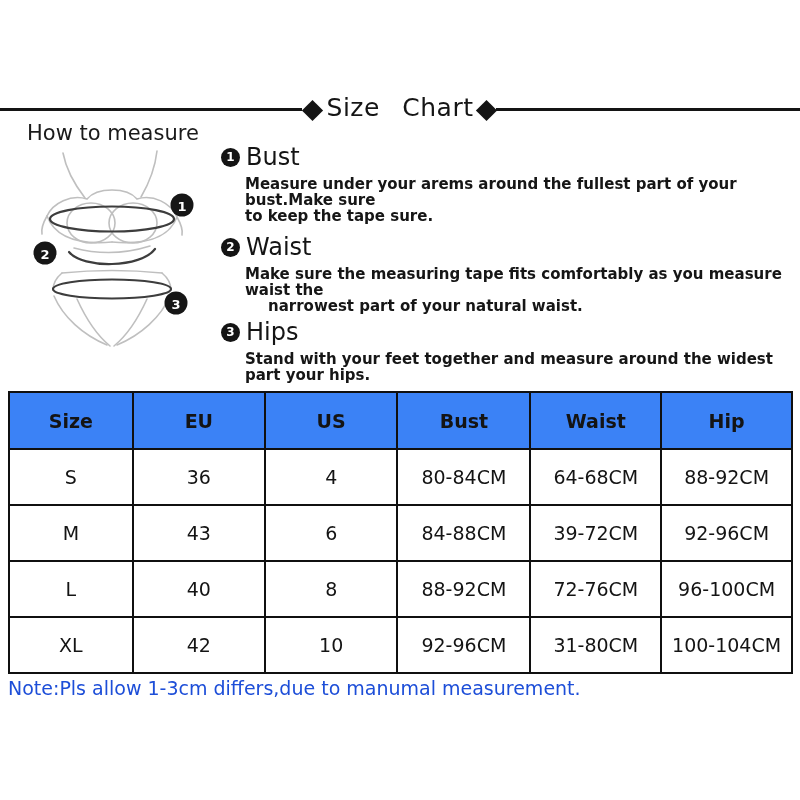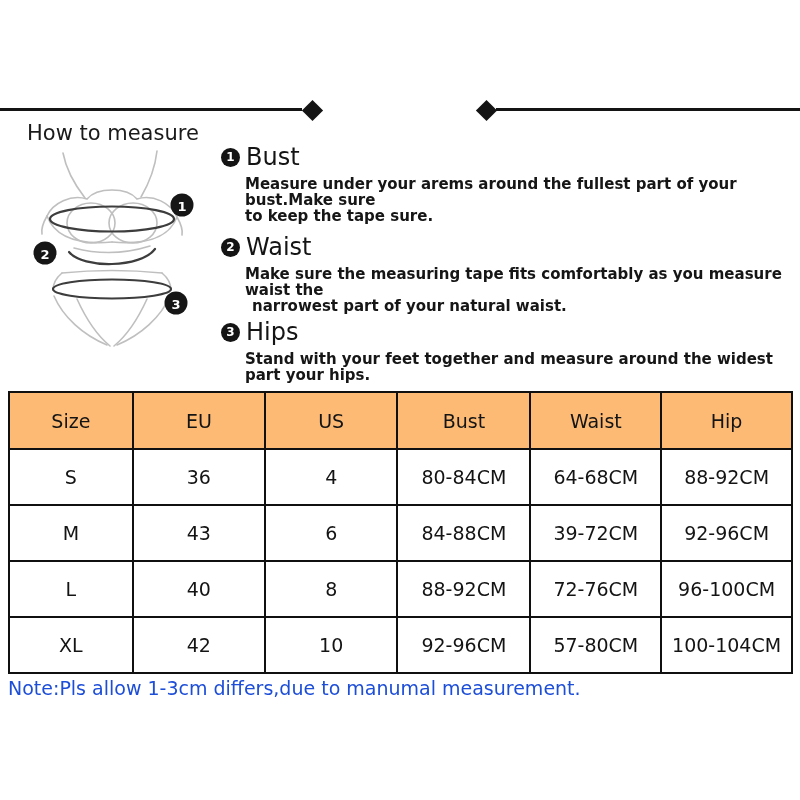"Size Chart" h1.page-title { html: none -> <h1>Size Chart</h1> }
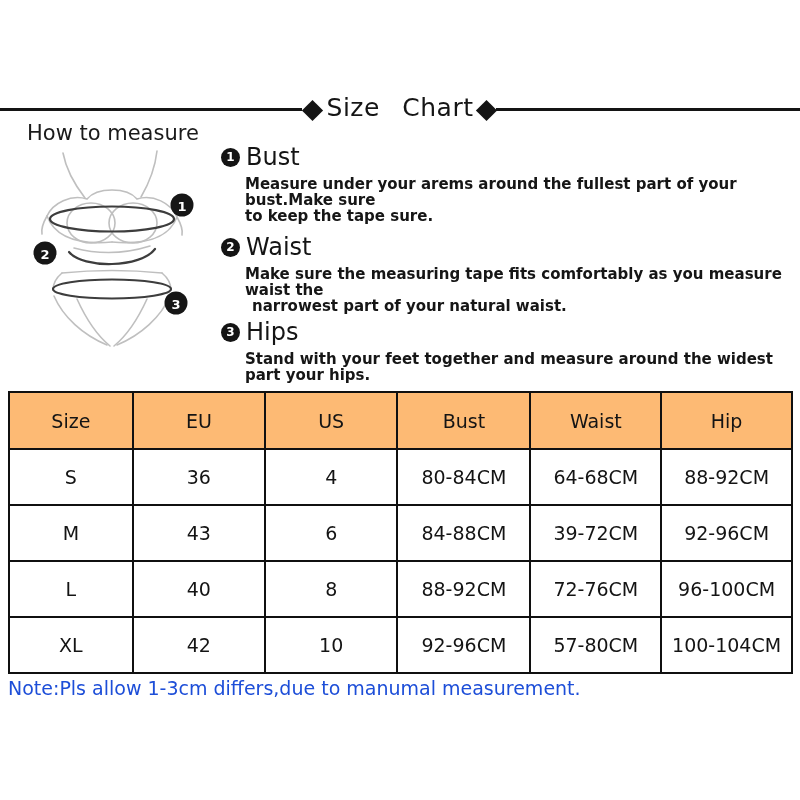"narrowest part of your natural" .m-line.indent { margin-left: none -> 16px }
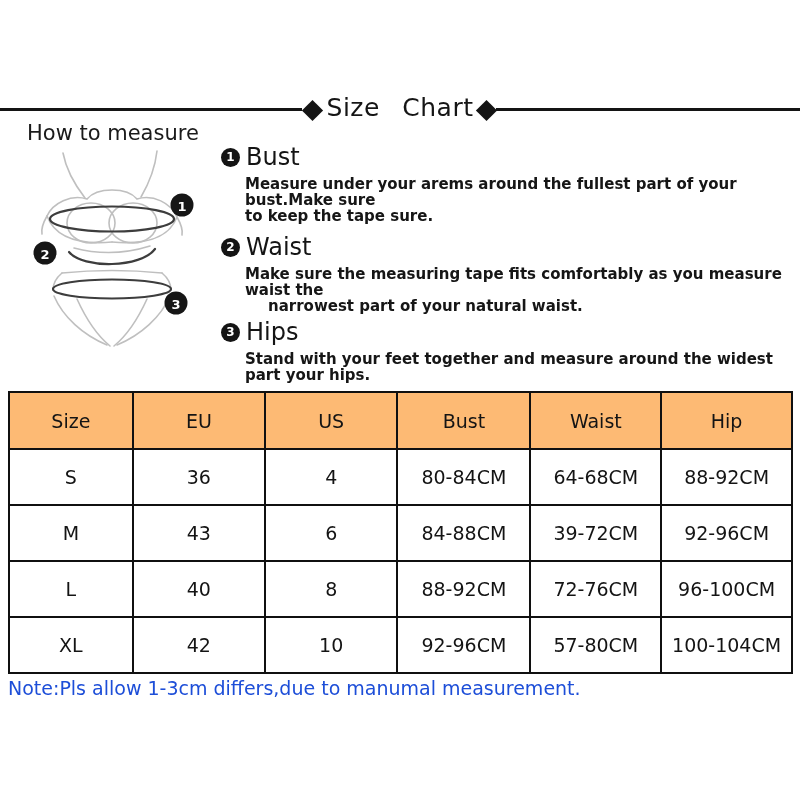"Size" table.size th { background: #fdba74 -> #3b82f6; font-weight: normal -> bold }
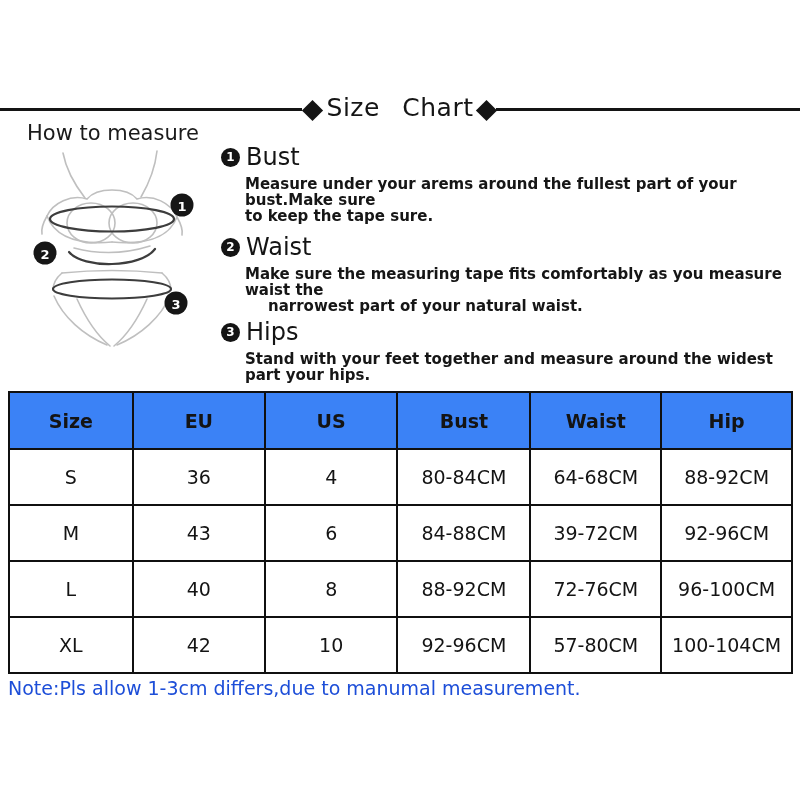"57-80CM" td { text: 57-80CM -> 31-80CM }
